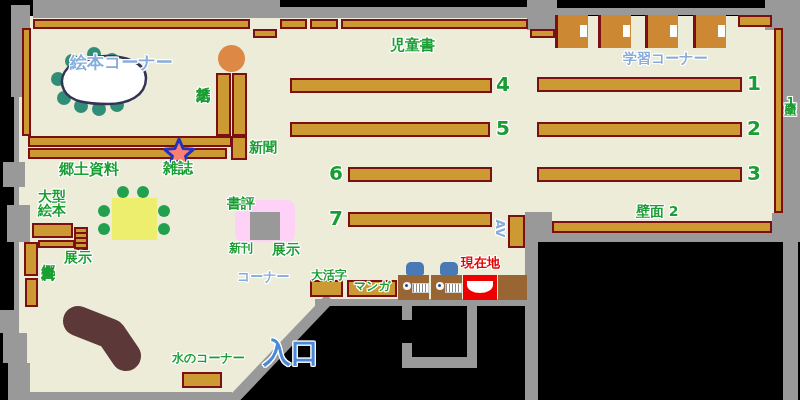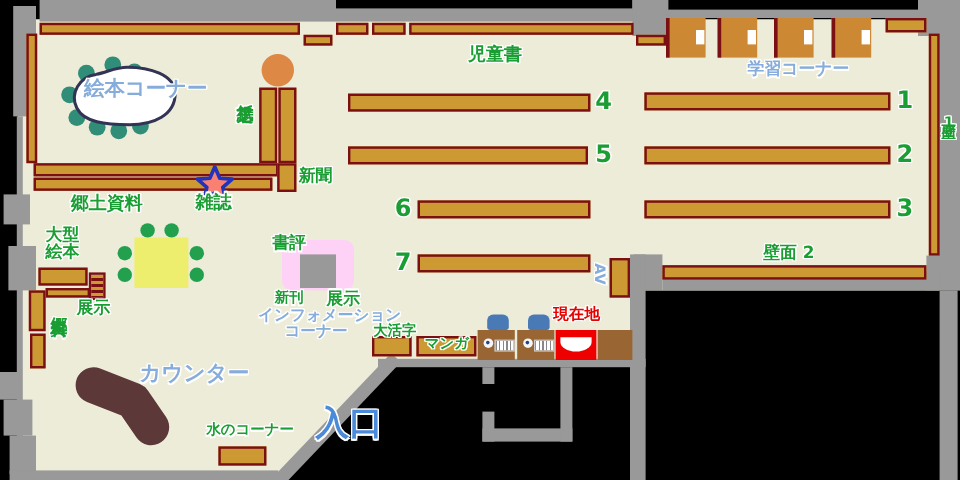"絵本コーナー" div.lbl { top: 66px -> 54px }
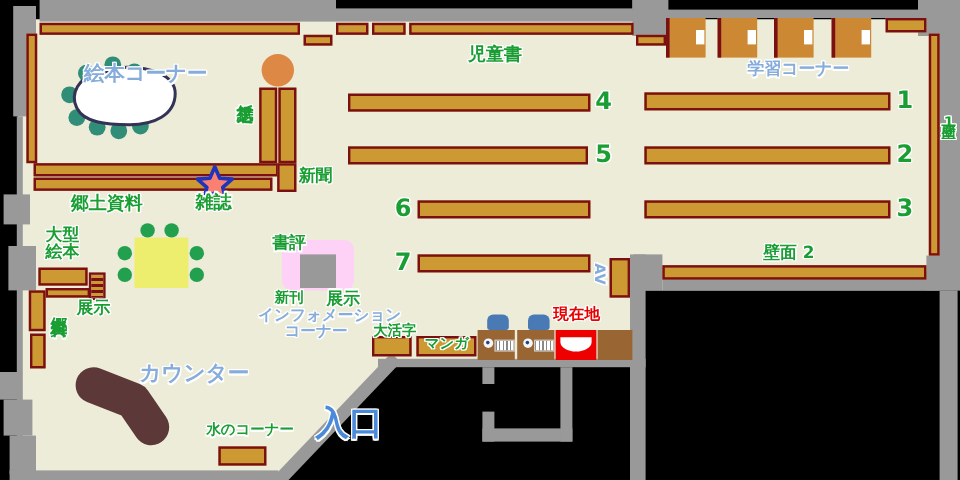"インフォメーション" div.lbl { html: <div>インフォメーション</div> -> none }
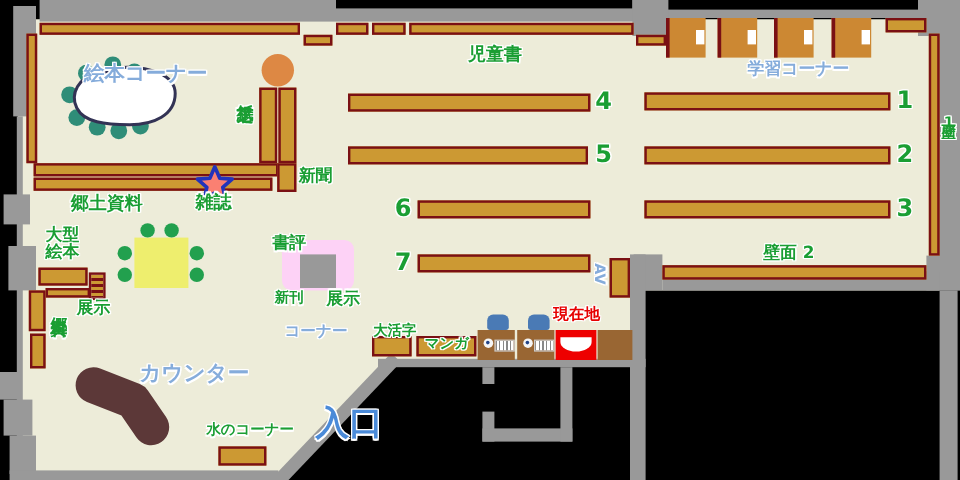"カウンター" div.lbl { html: <div>カウンター</div> -> none }
